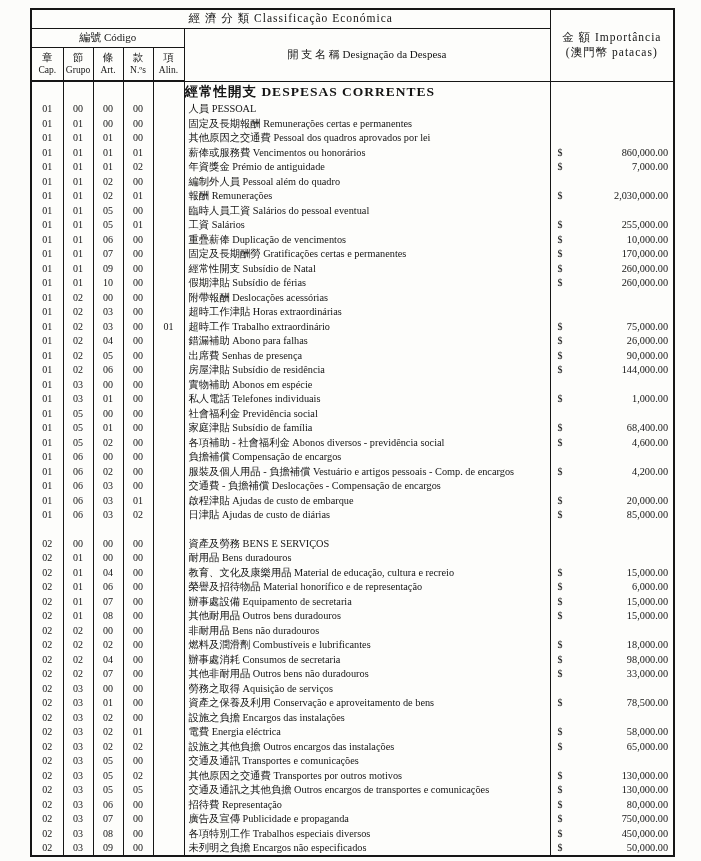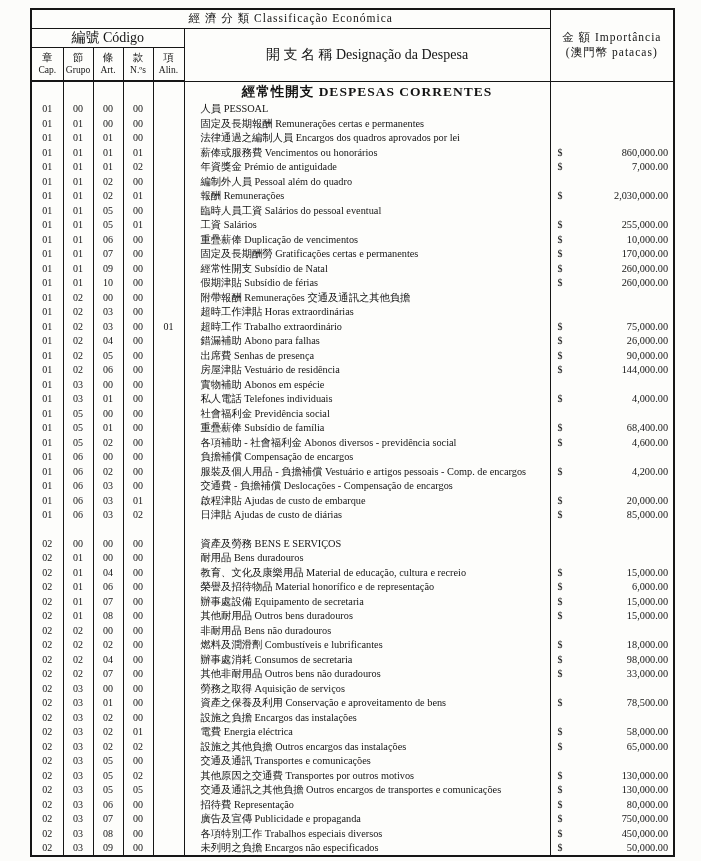"編號 Código" thead tr.h-row-b th { font-size: 14px -> 11px }
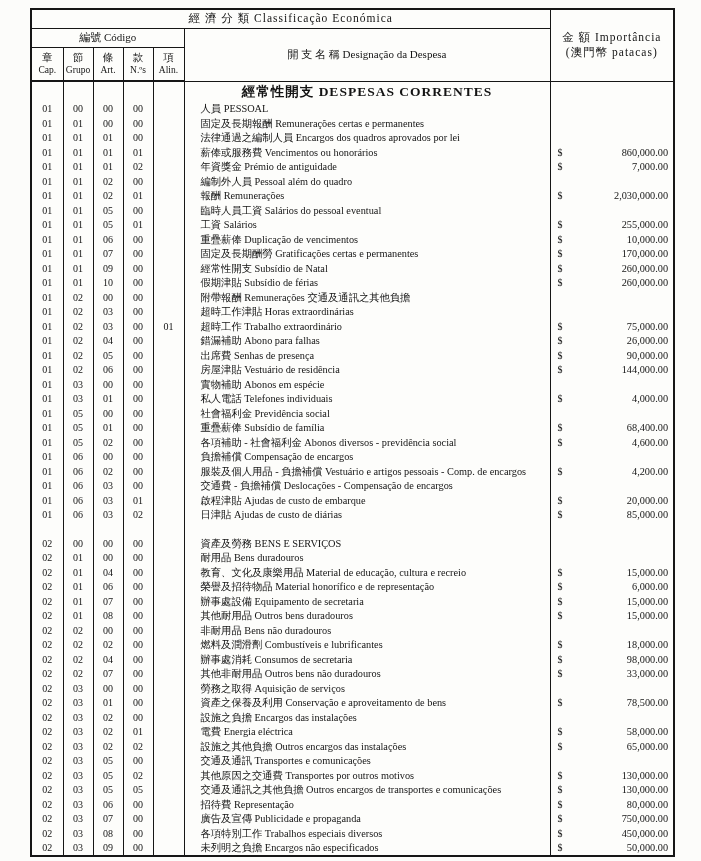"經常性開支 DESPESAS CORRENTES" tbody tr.section-row td.desig { text-align: center -> left }
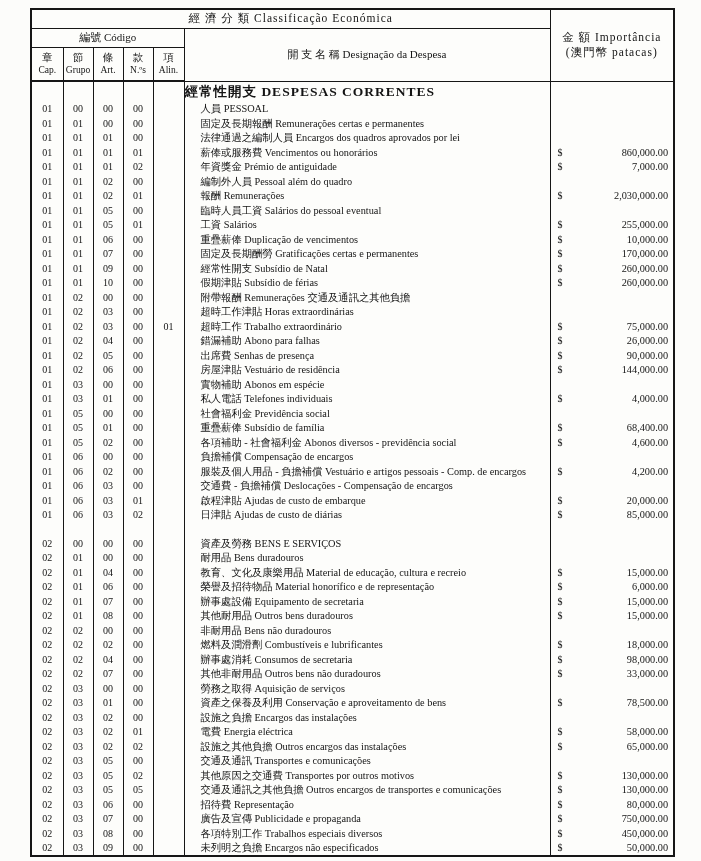"人員 PESSOAL" tbody td.desig { padding-left: 16px -> 4px }
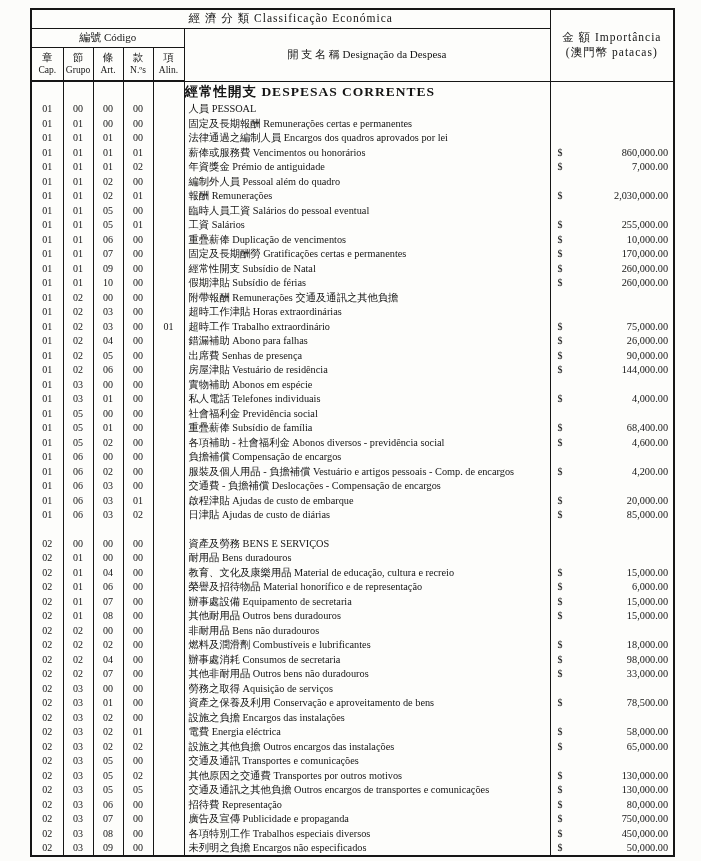"法律通過之編制人員 Encargos dos quadros aprovados" td.desig { text: 法律通過之編制人員 Encargos -> 其他原因之交通費 Pessoal }
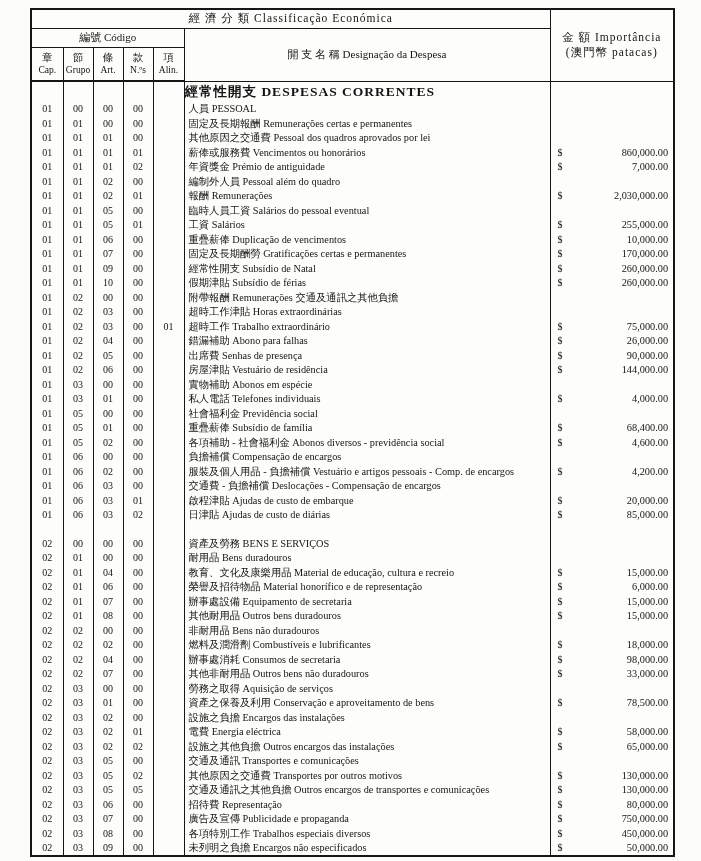"附帶報酬 Remunerações 交通及通訊之其他負擔" td.desig { text: Remunerações 交通及通訊之其他負擔 -> Deslocações acessórias }
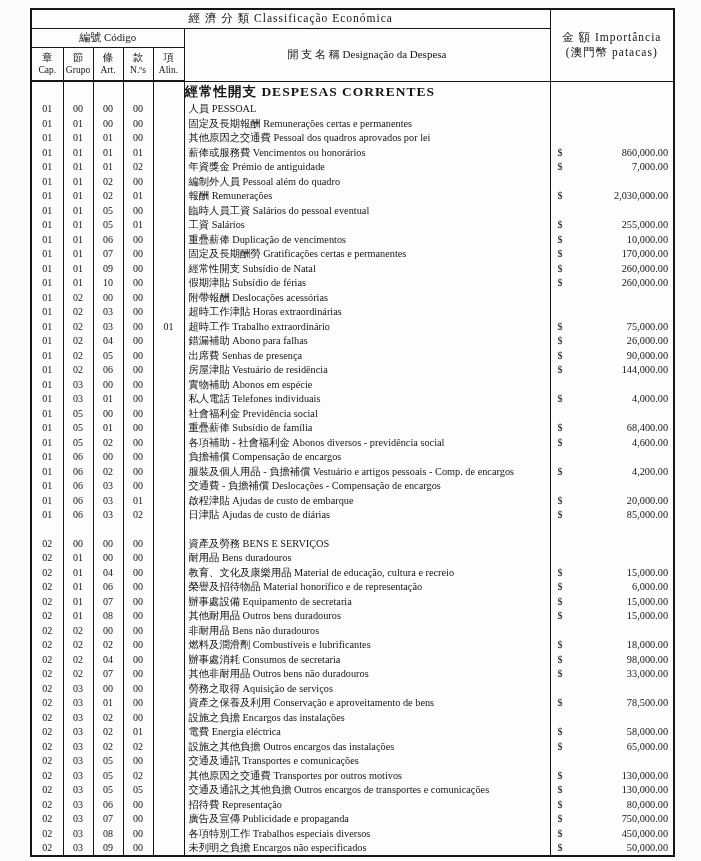"房屋津貼 Vestuário de residência" td.desig { text: Vestuário -> Subsídio }
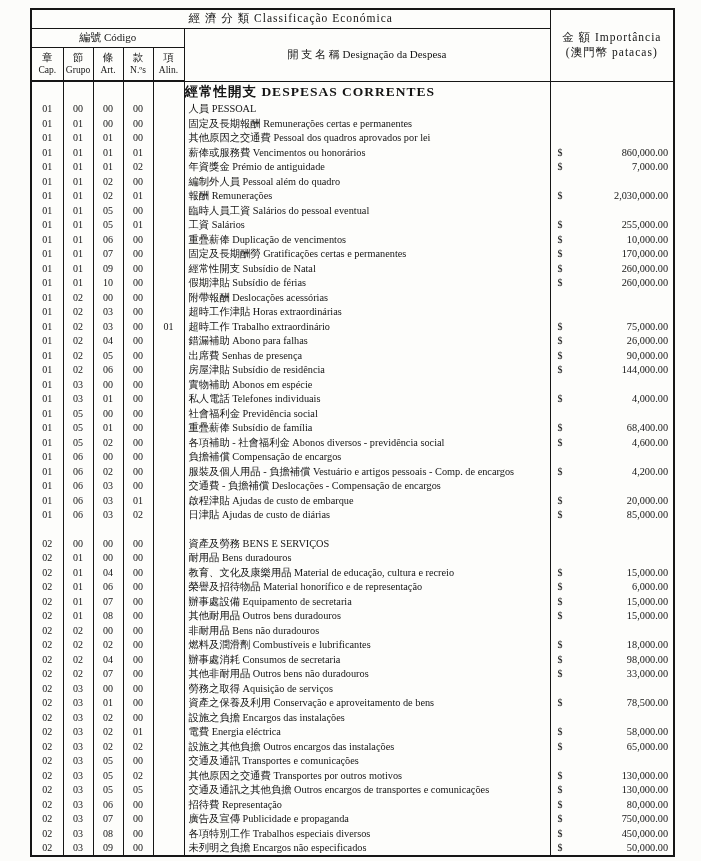"4,000.00" span.amt-value { text: 4,000.00 -> 1,000.00 }
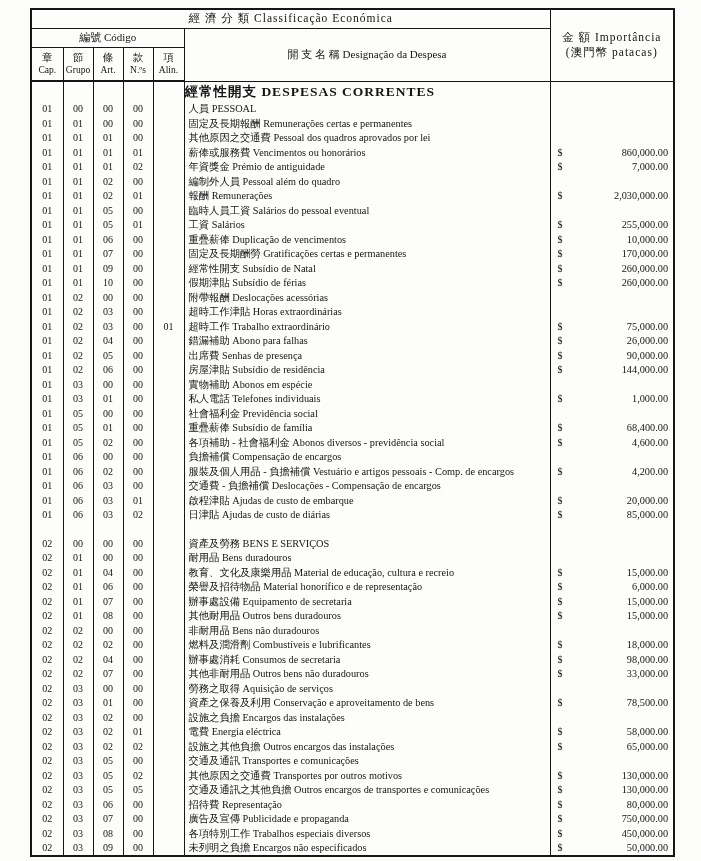"重疊薪俸 Subsídio de família" td.desig { text: 重疊薪俸 -> 家庭津貼 }
